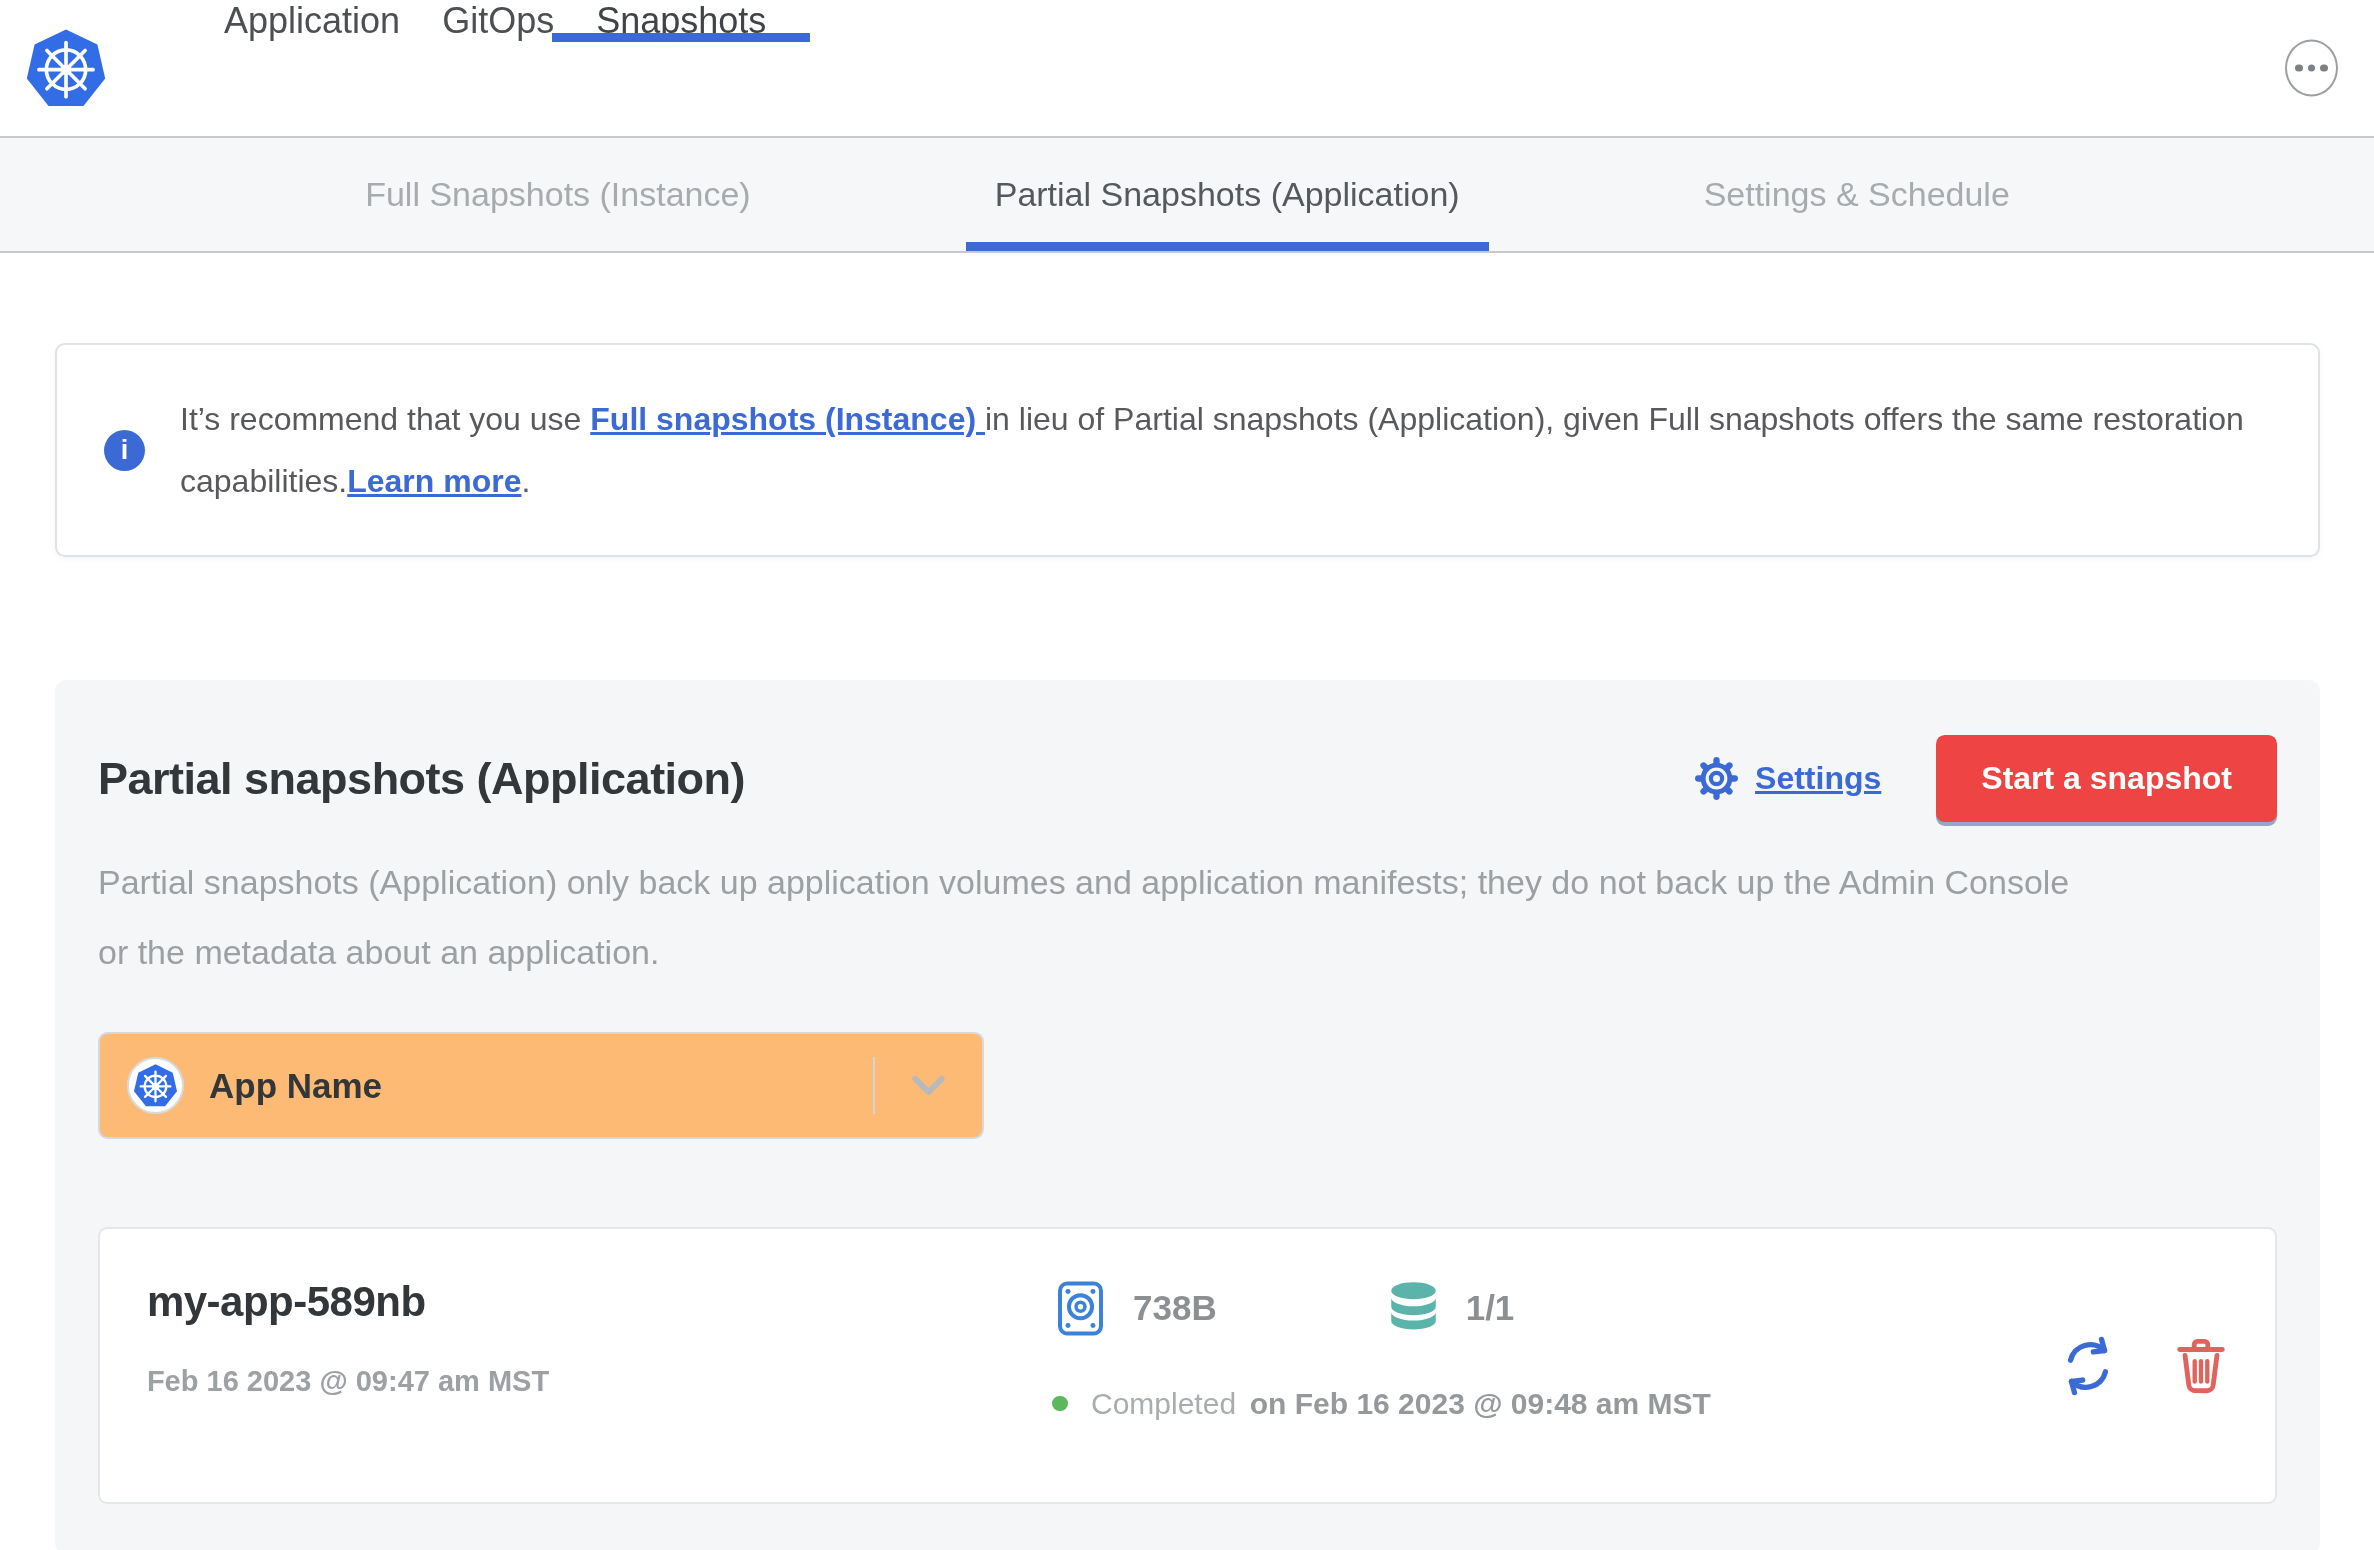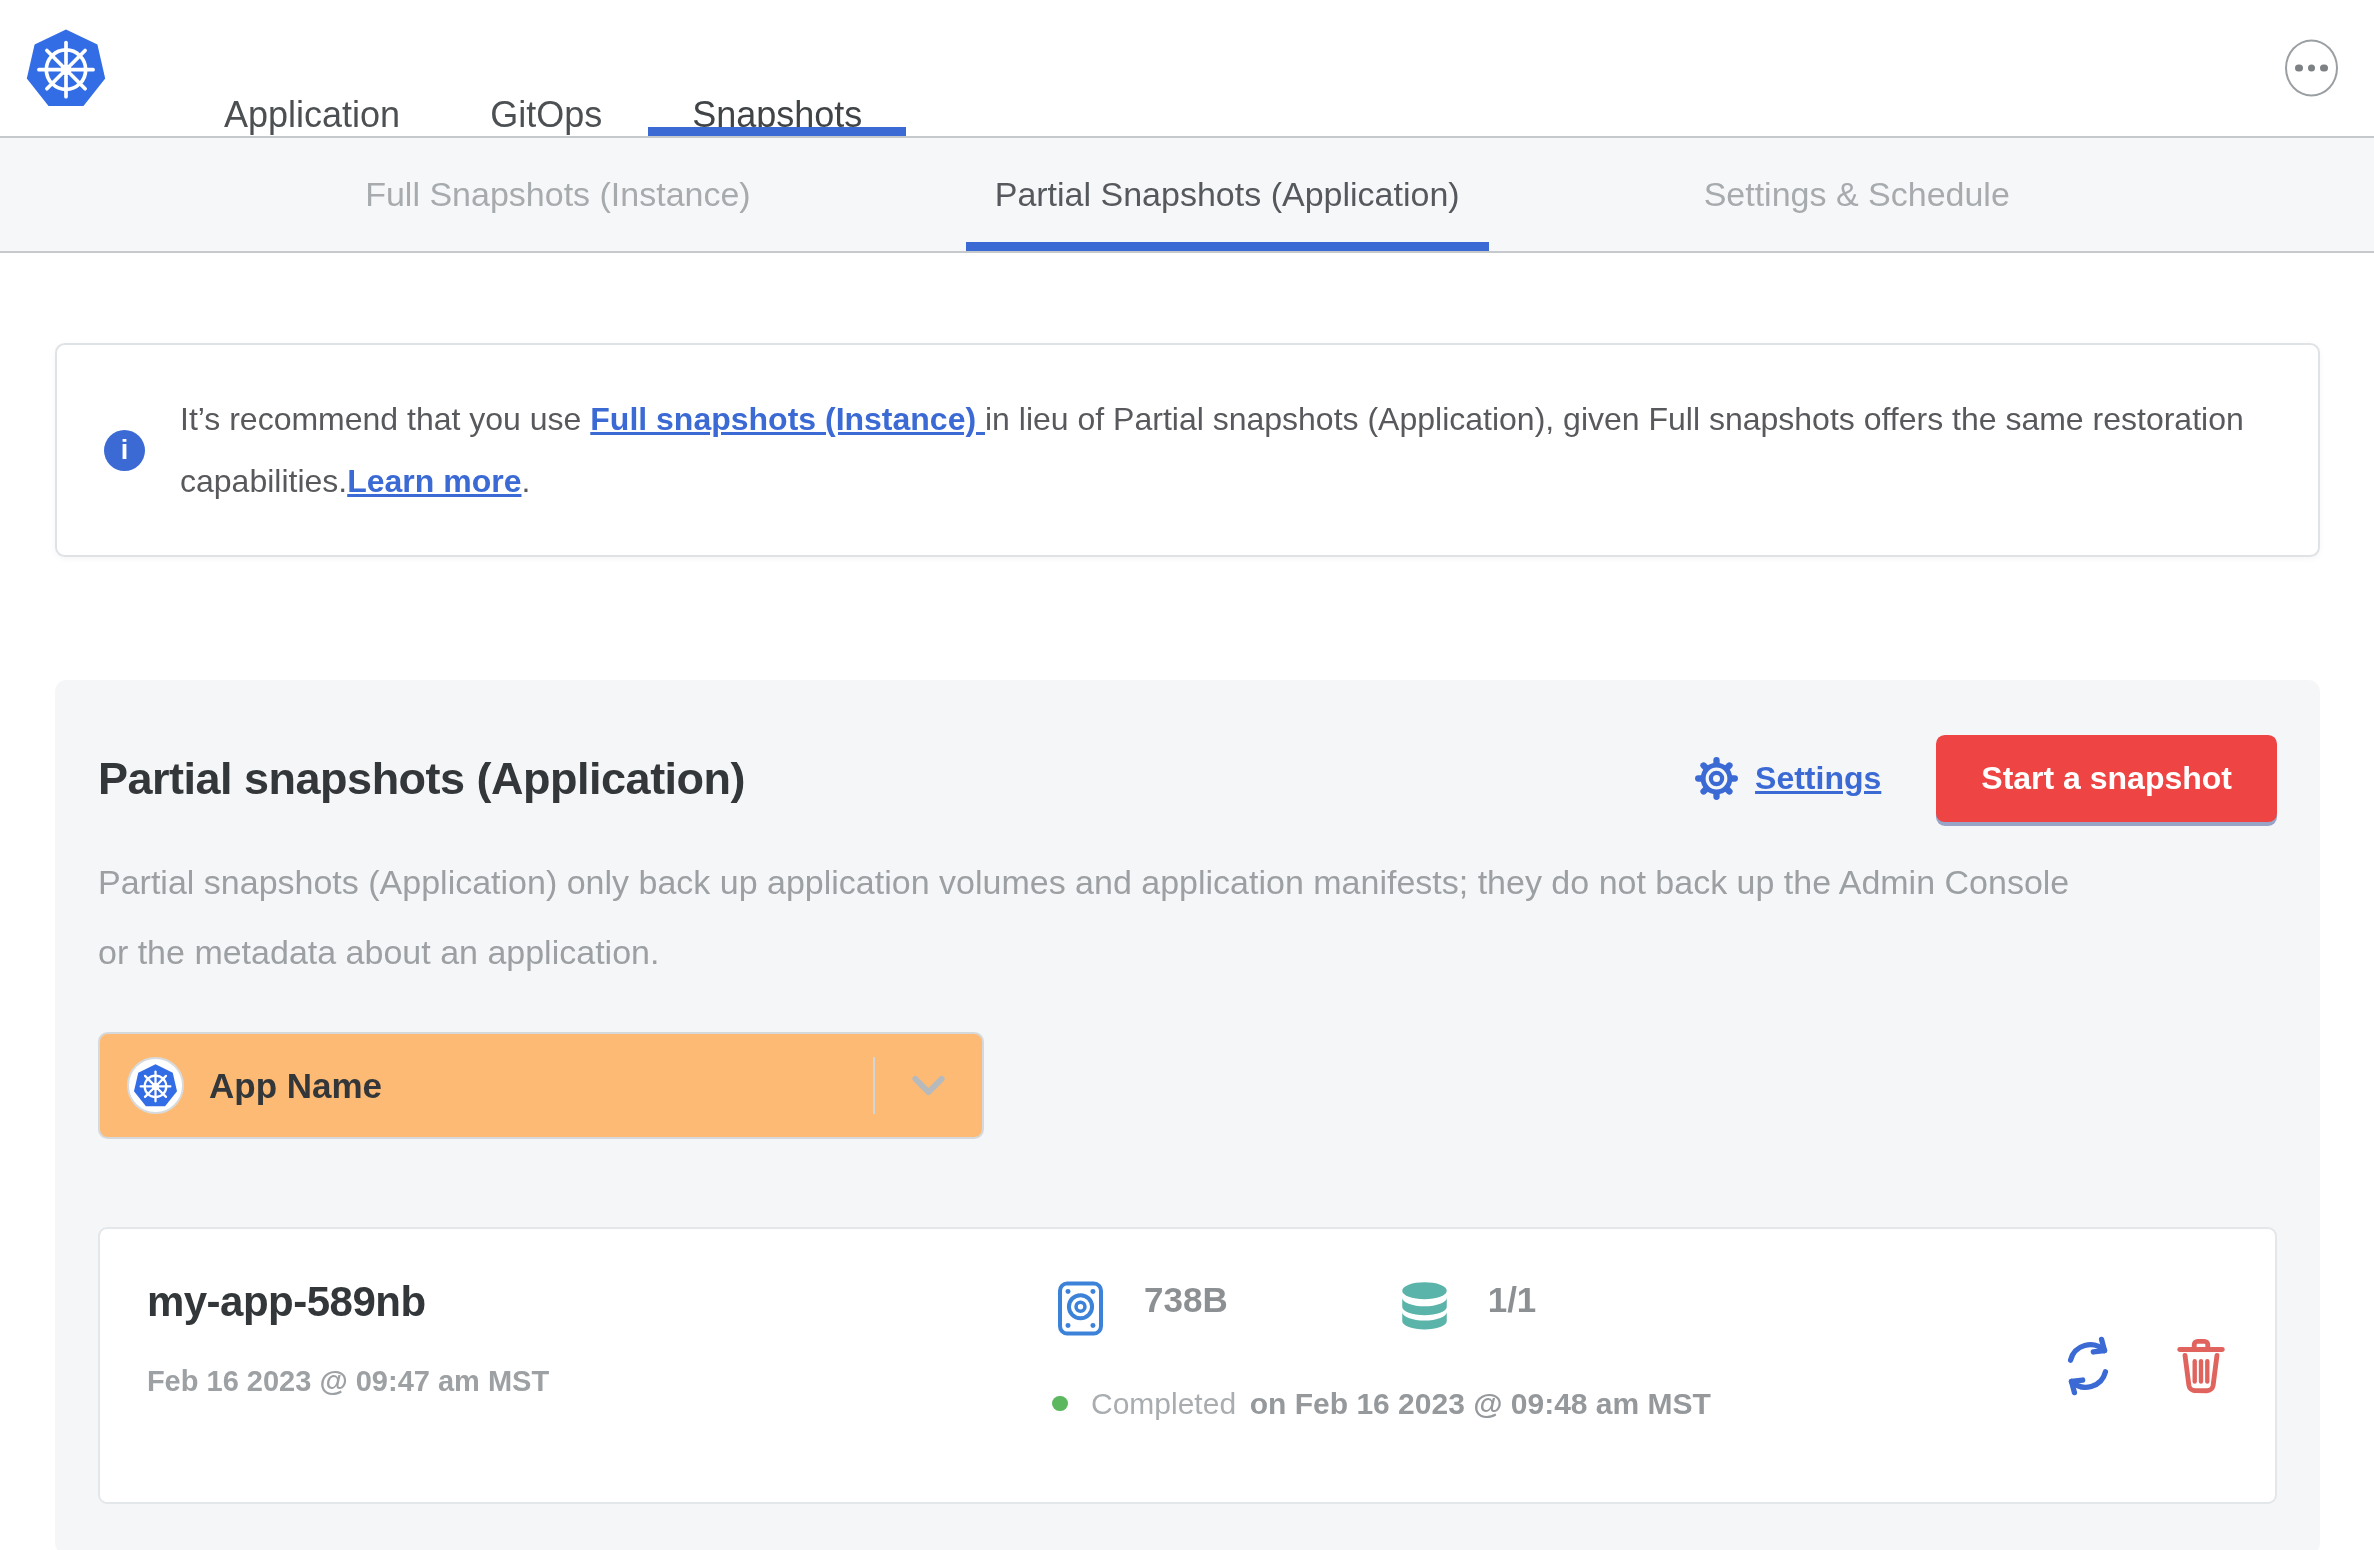"Application" .main-nav { align-items: flex-end -> flex-start; gap: 90px -> 42px; margin-top: 34px -> none }
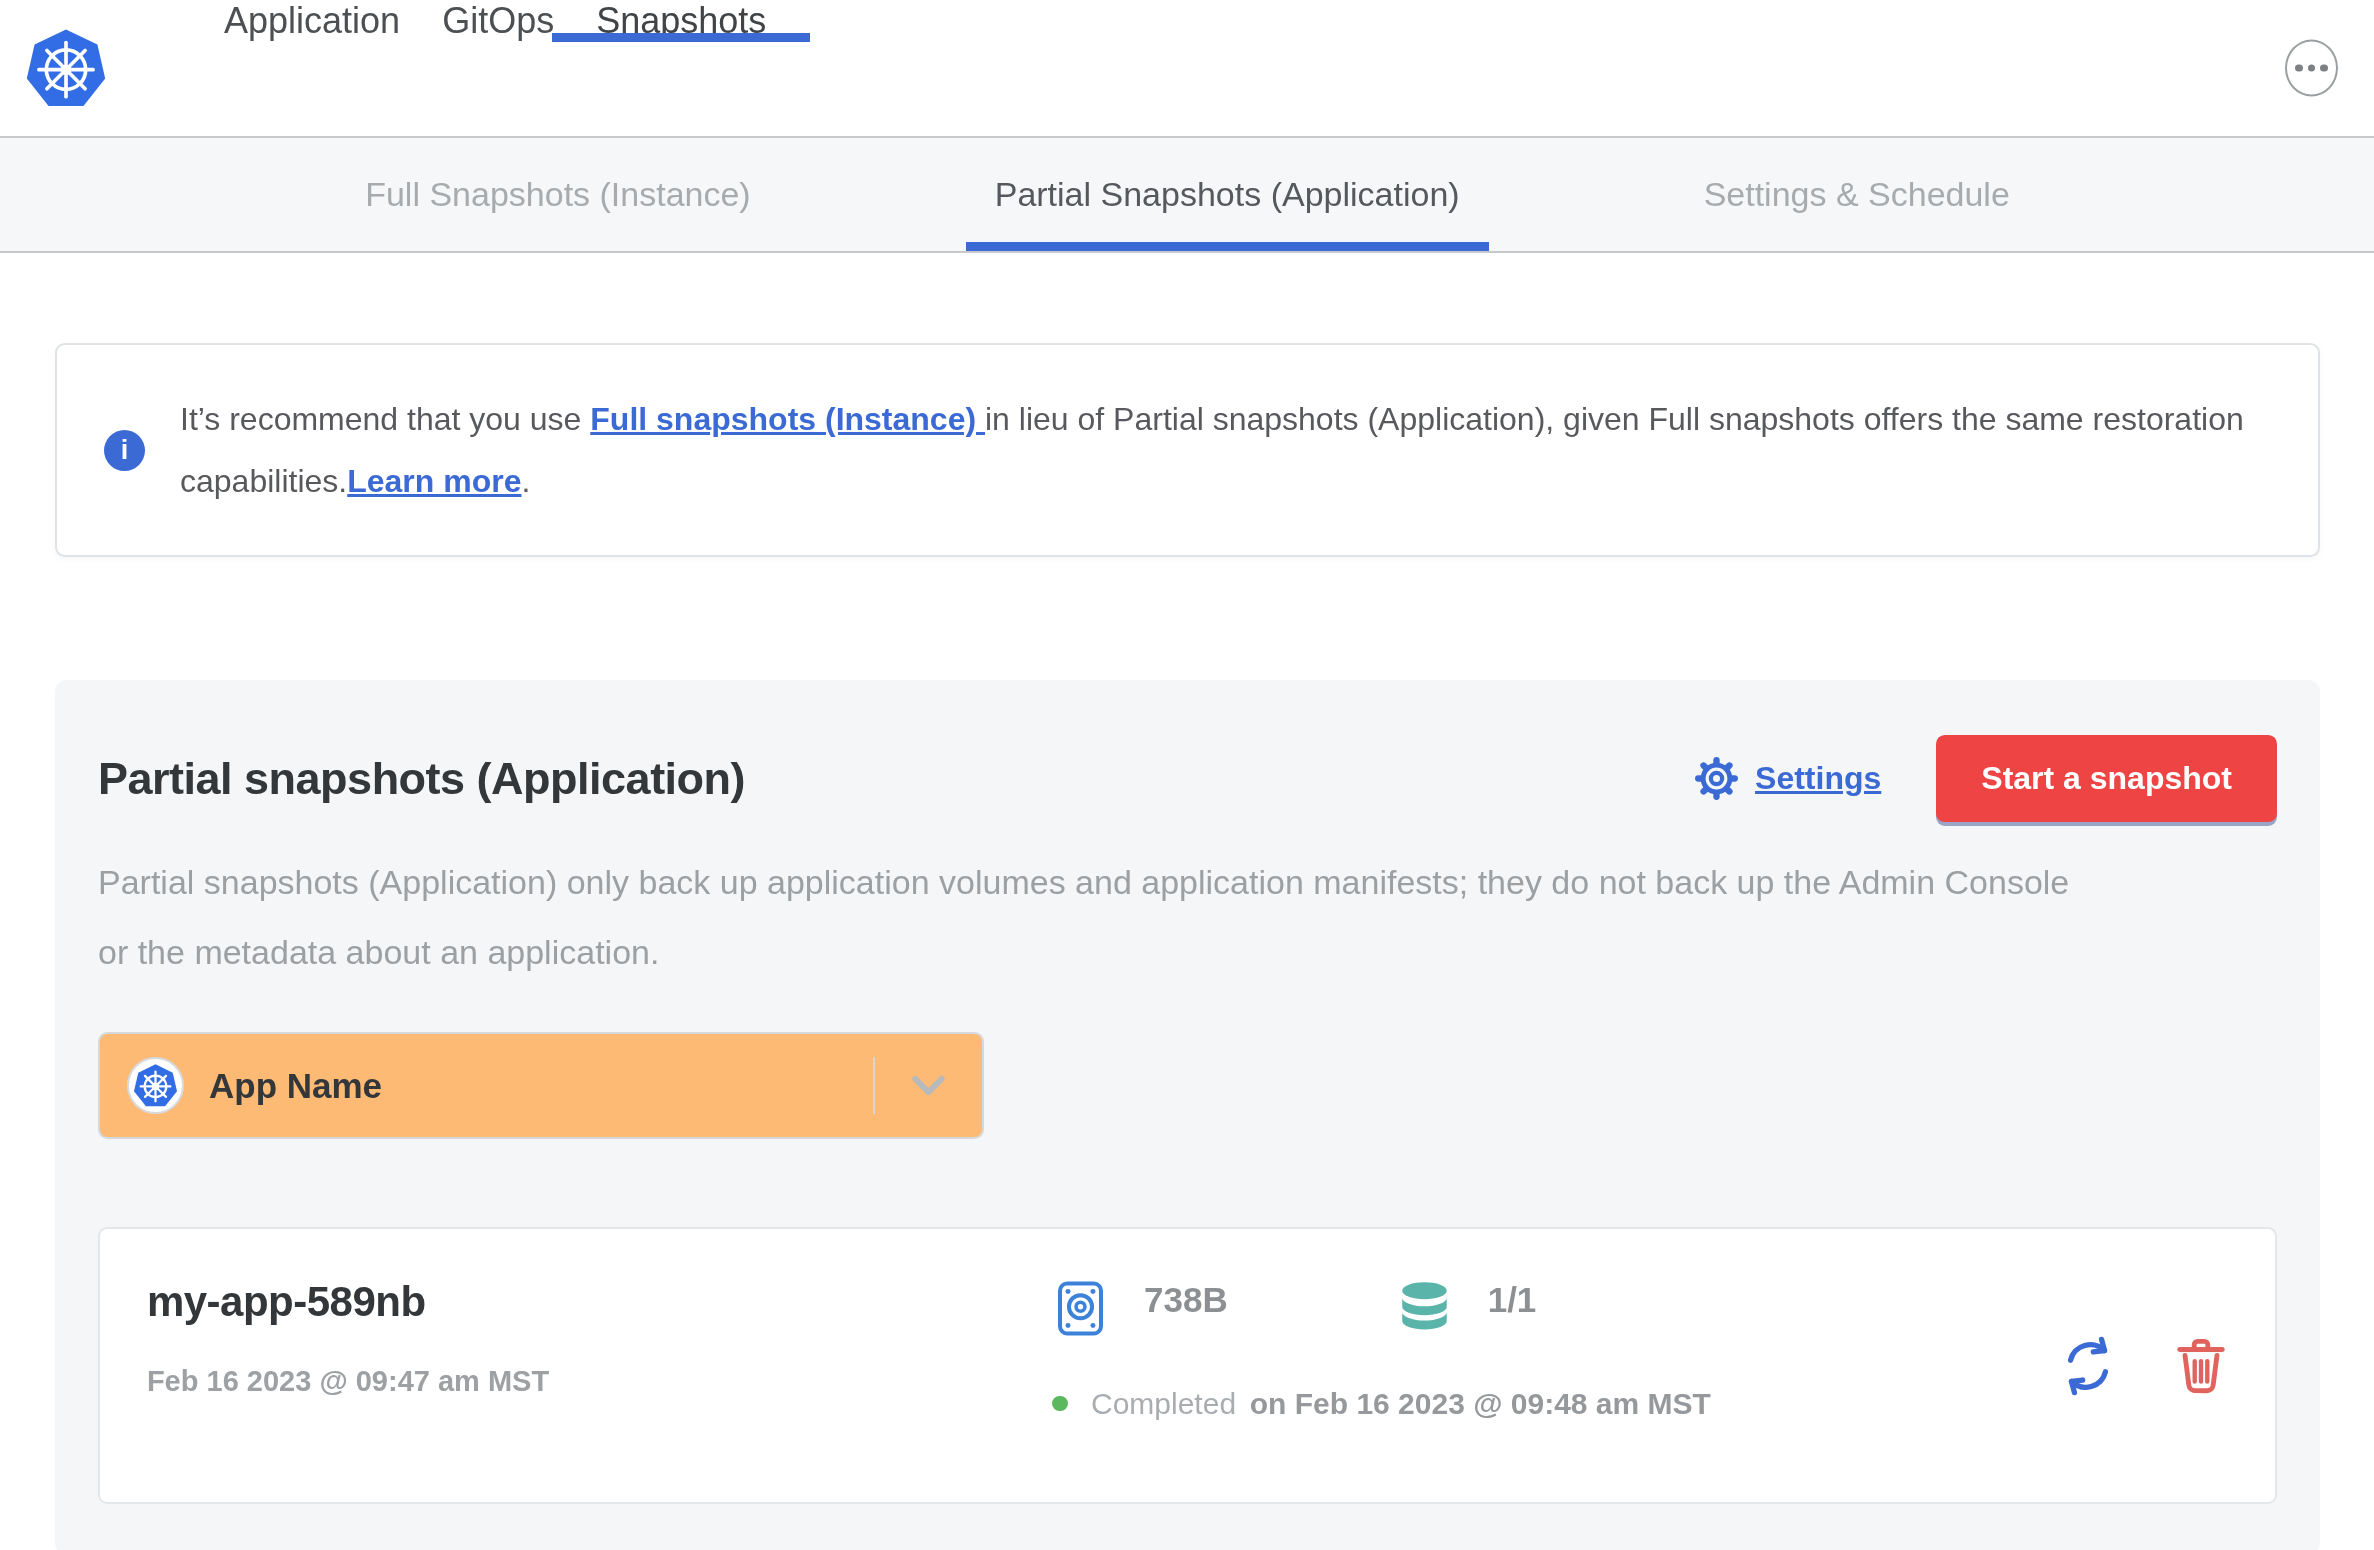"738B" .stat { align-items: none -> center; gap: 35px -> 24px }
